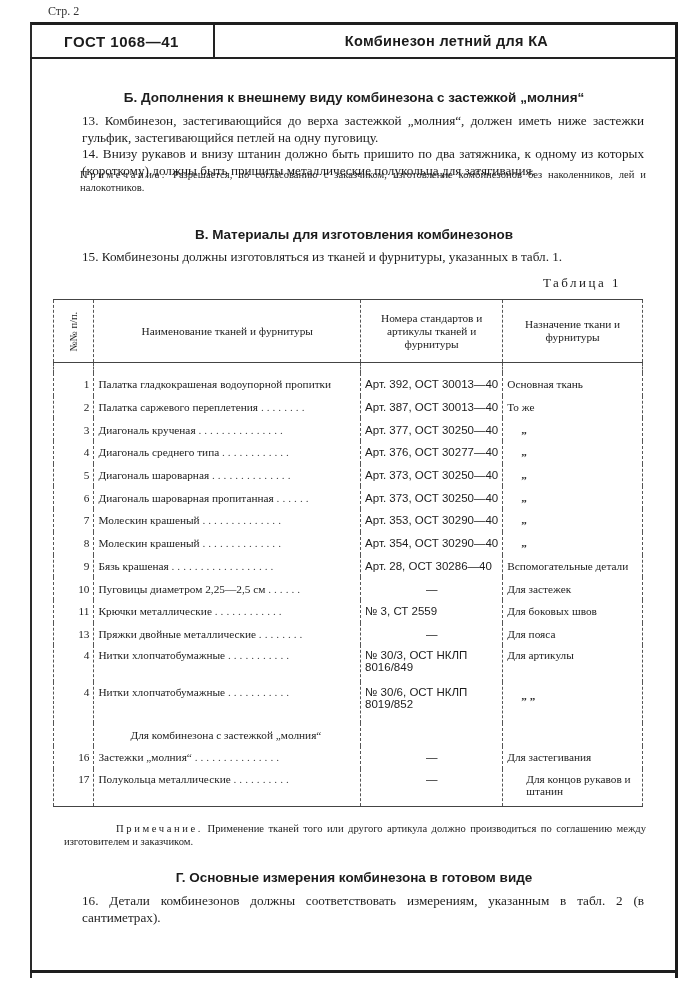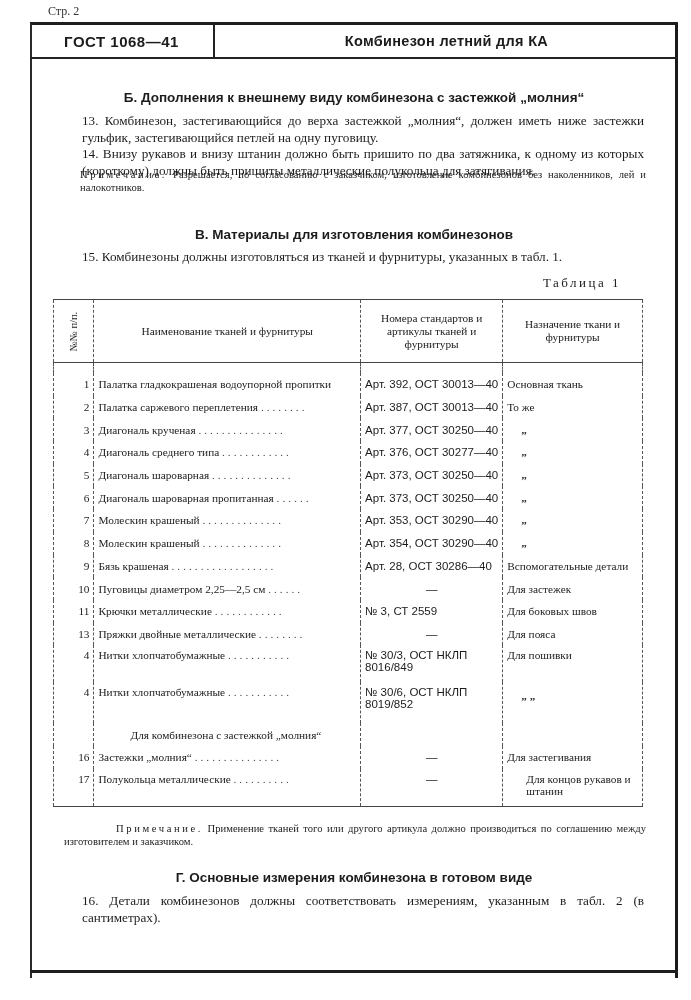"Для пошивки" td.purpose { text: пошивки -> артикулы }
